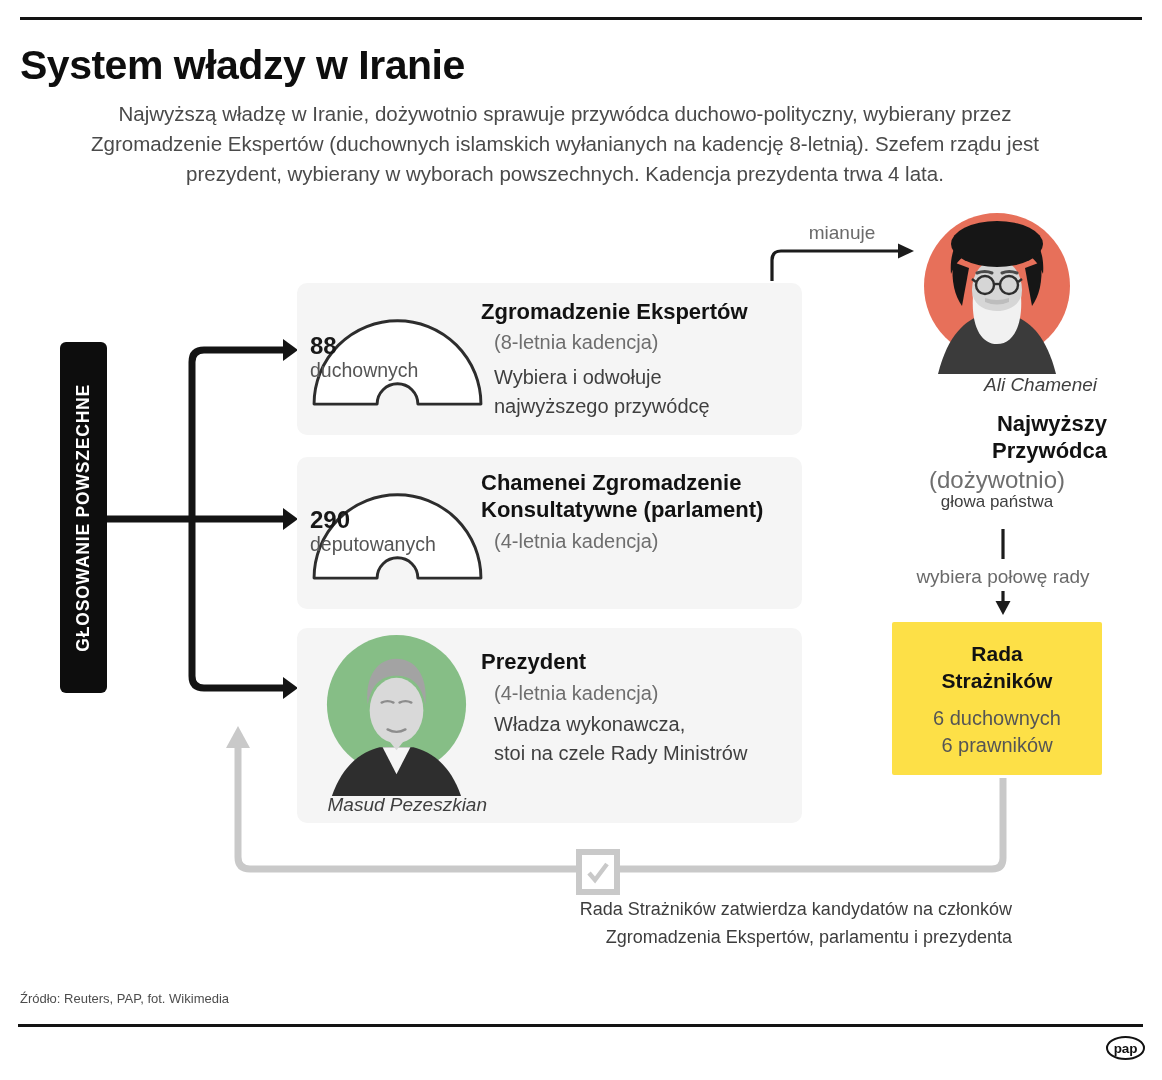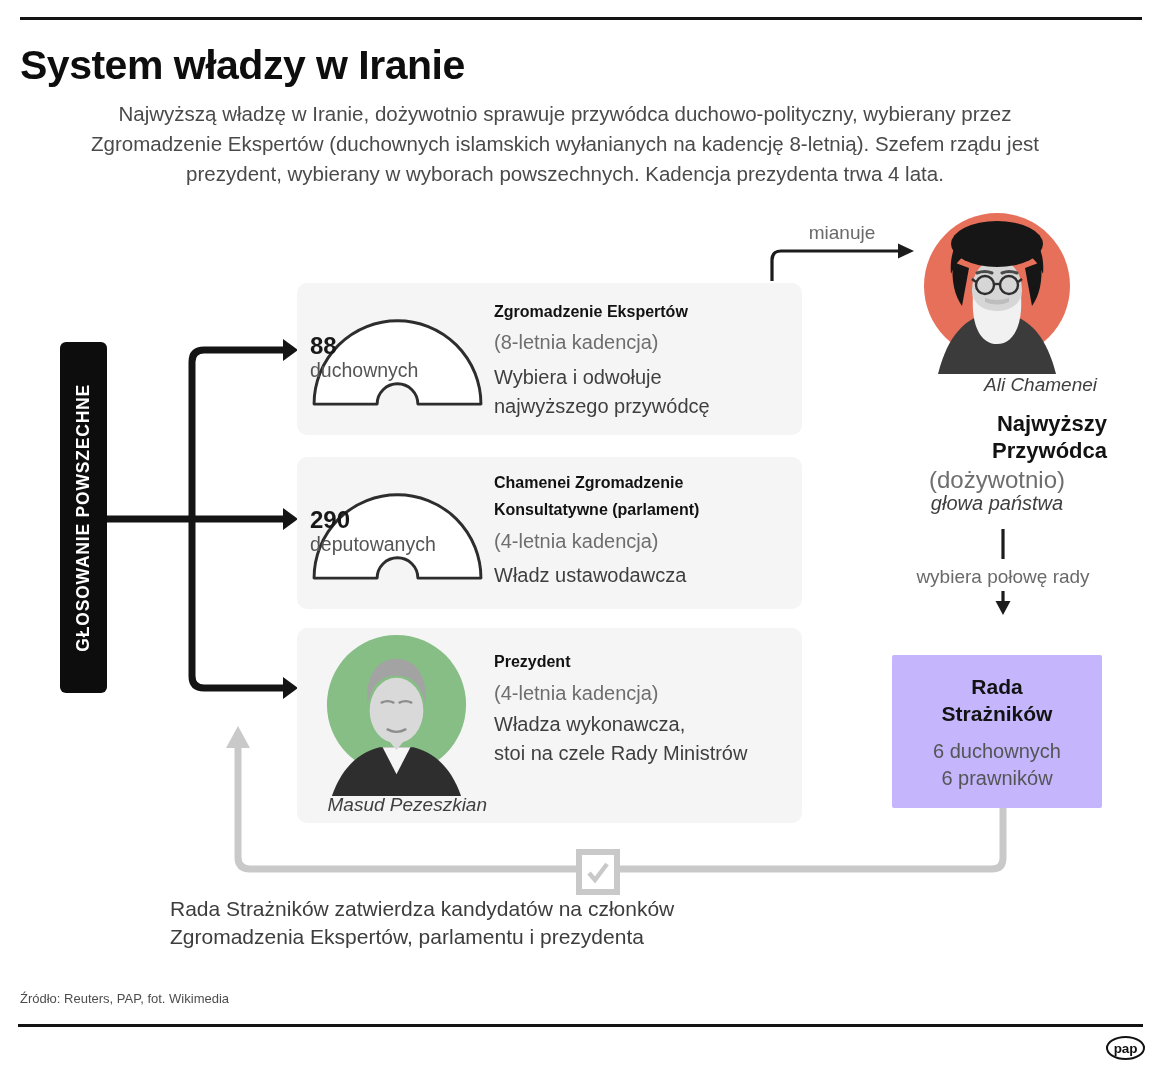"Zgromadzenie Ekspertów" .box-title { font-size: 16px -> 22px; left: 197px -> 184px }
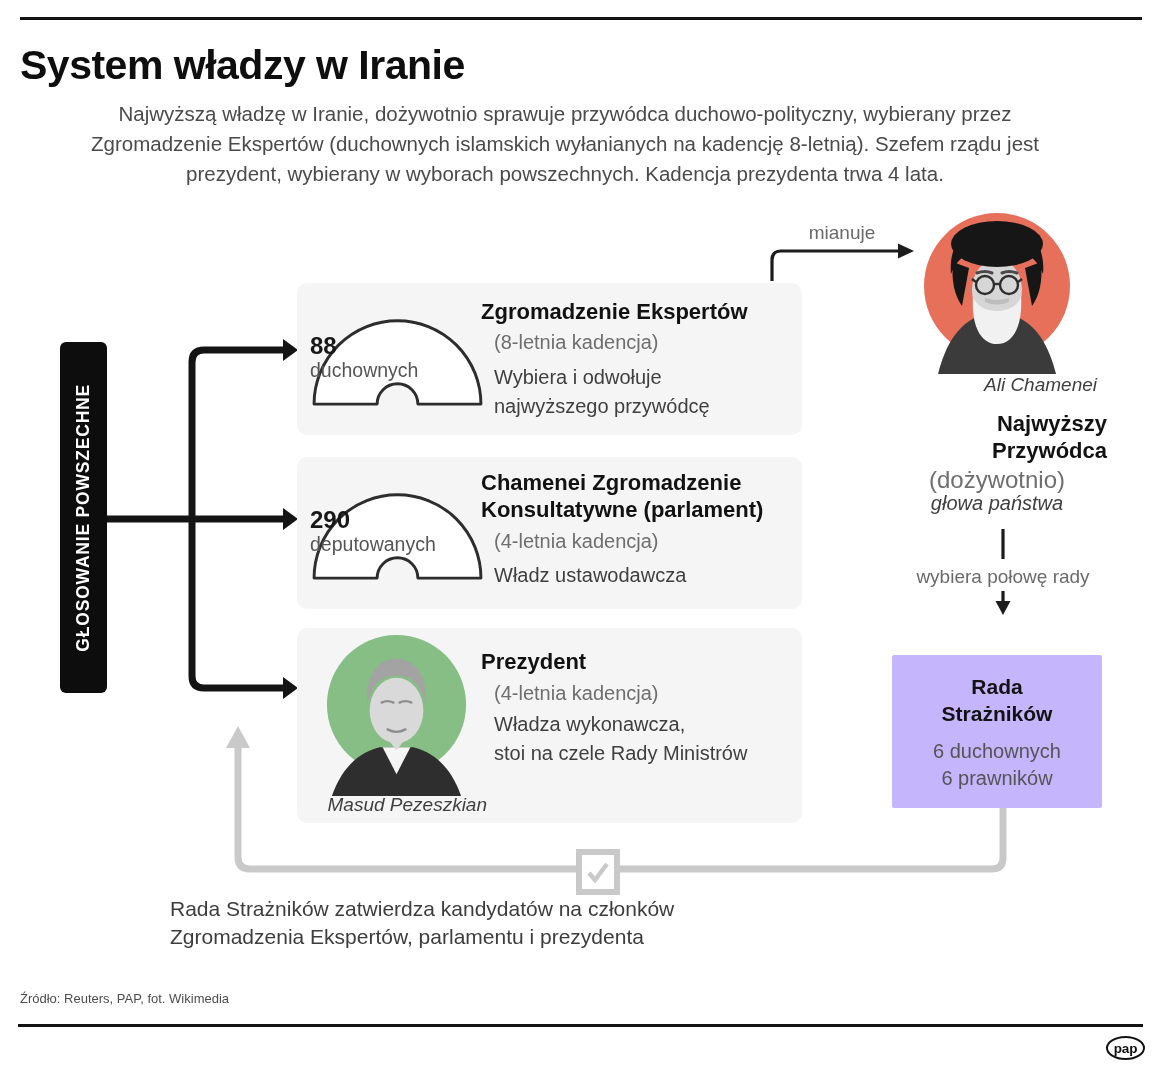"głowa państwa" .leader-role { font-size: 20px -> 17px; font-style: italic -> none }
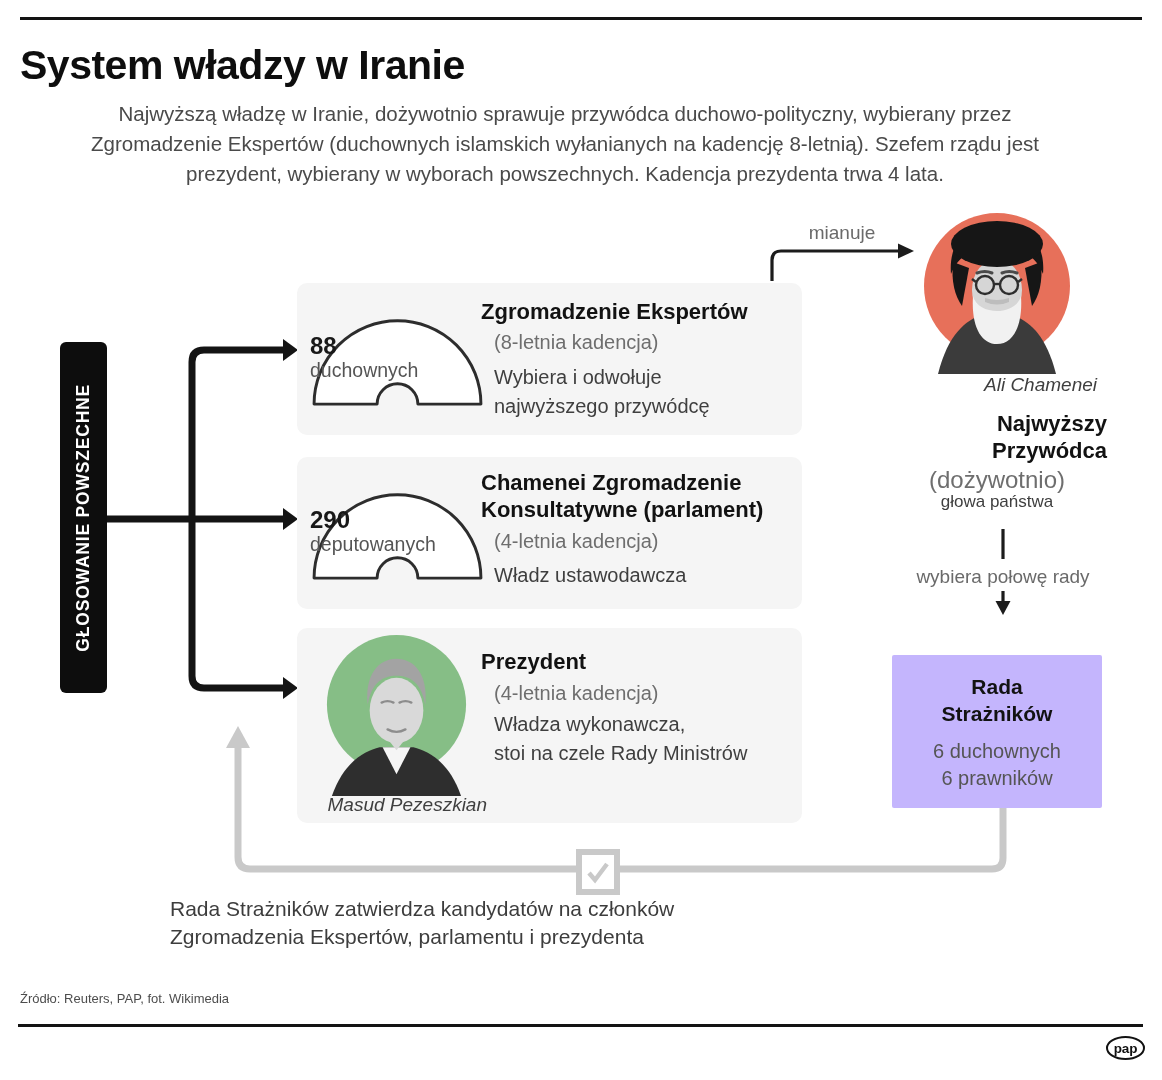"Władz ustawodawcza" div.box-desc { html: <div>Władz ustawodawcza</div> -> none }
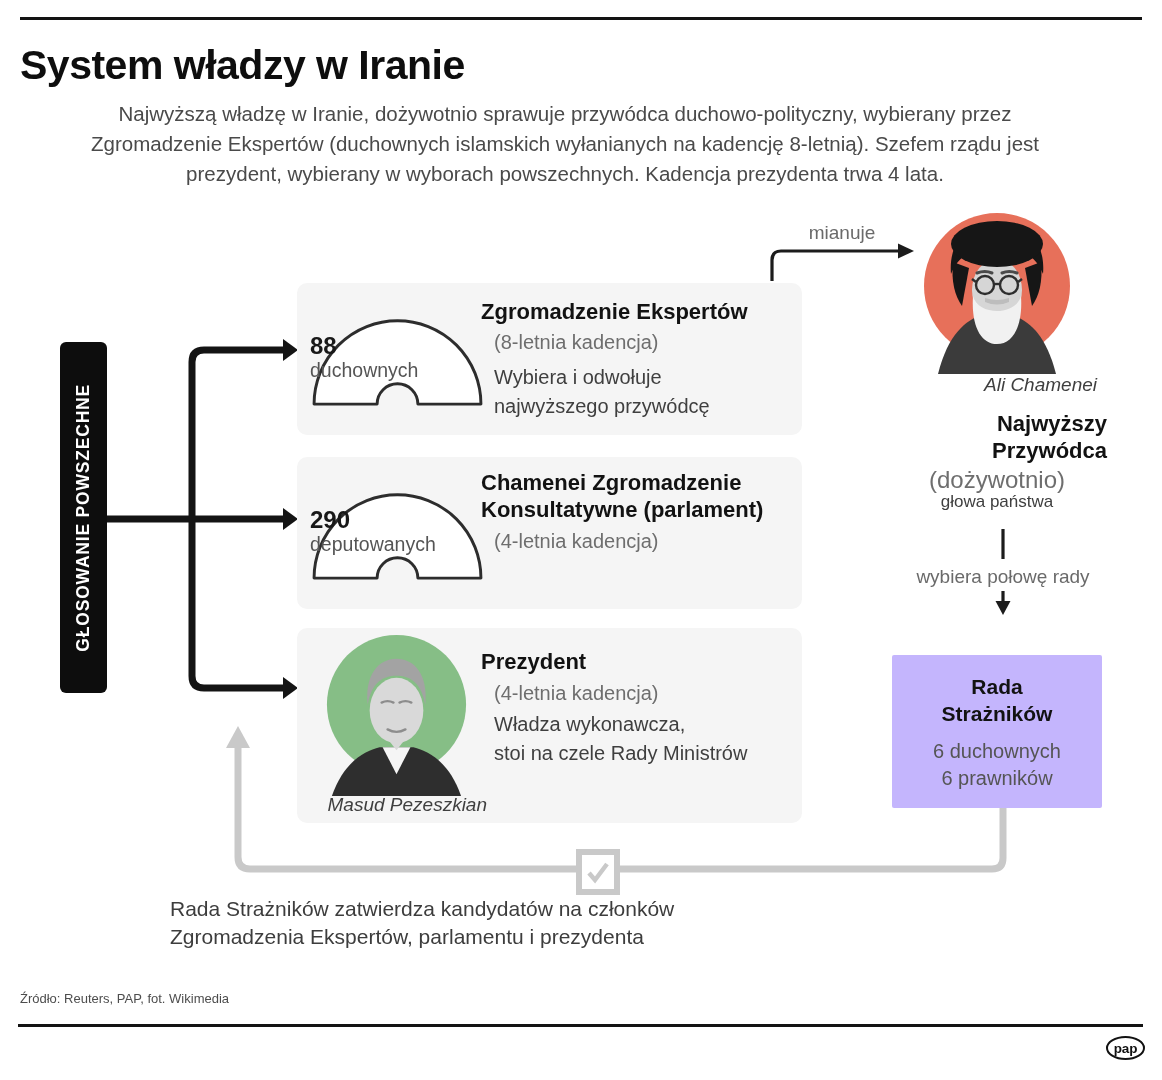"Rada" .council-box { background: #c4b5fd -> #fde047; top: 655px -> 622px }
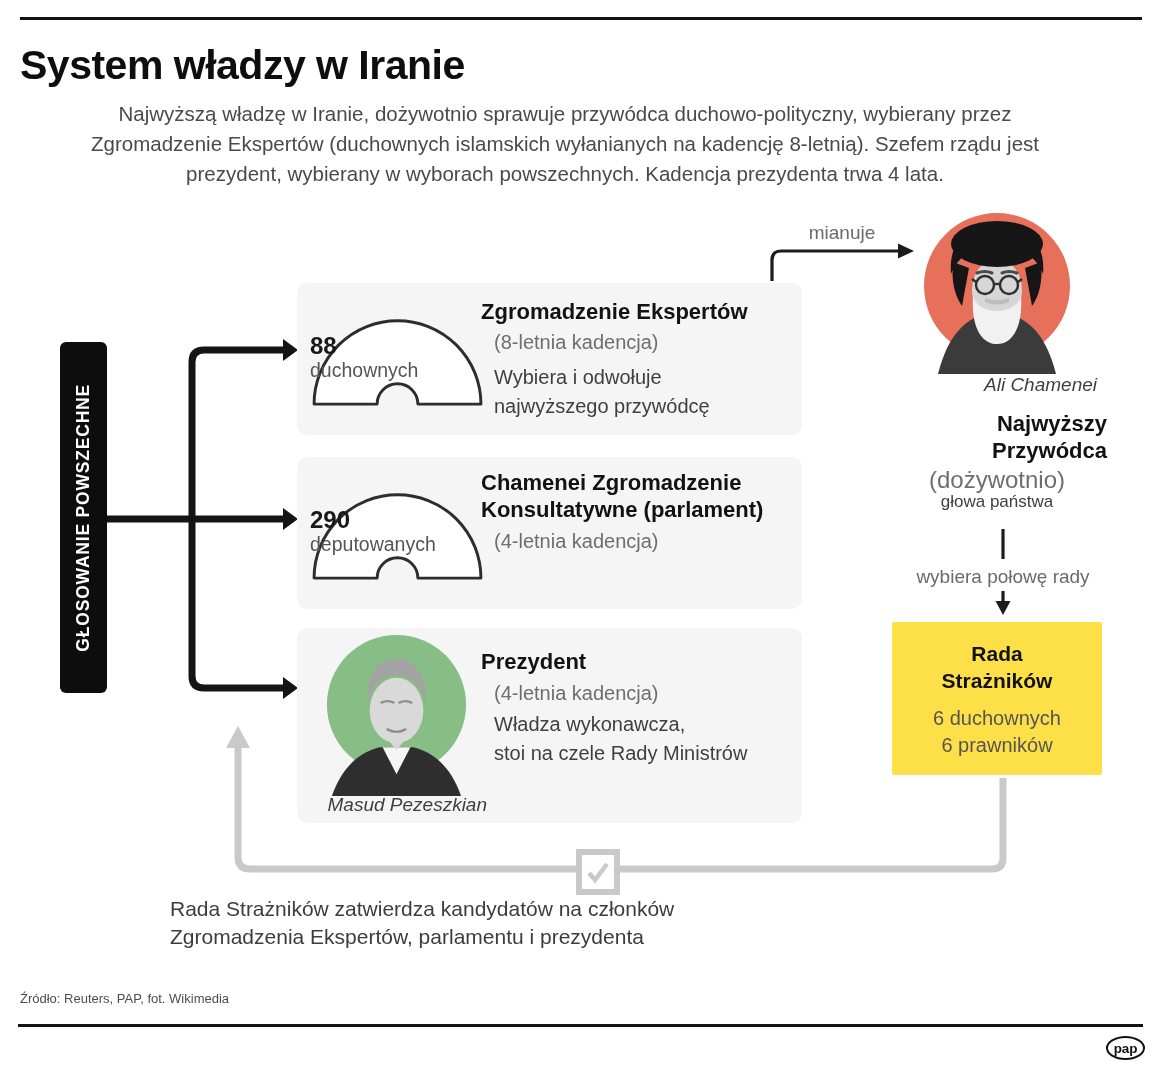"Rada Strażników zatwierdza kandydatów na" .approval-note { font-size: 21px -> 18px; left: 170px -> 176px; text-align: left -> right }
